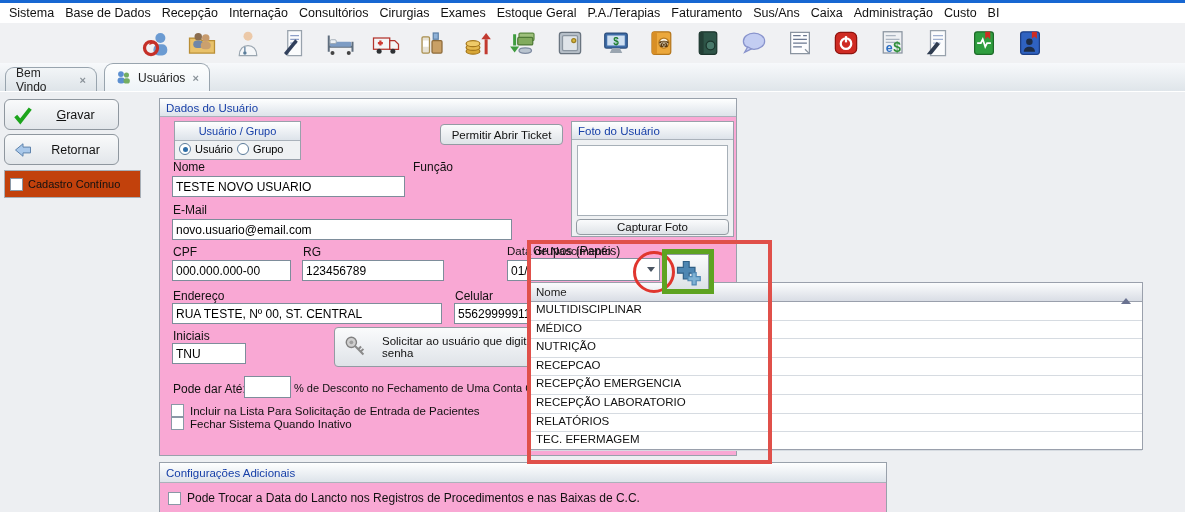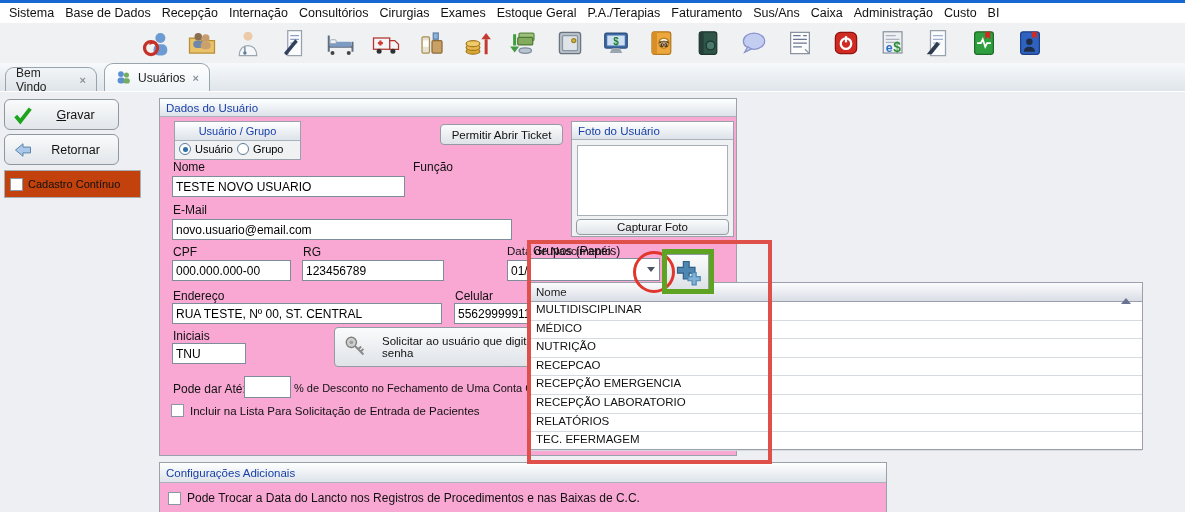"Fechar Sistema Quando Inativo" div.chkrow { html: none -> <div> <span></span> <span>Fechar Sistema Quando Inativo</span> </div> }
